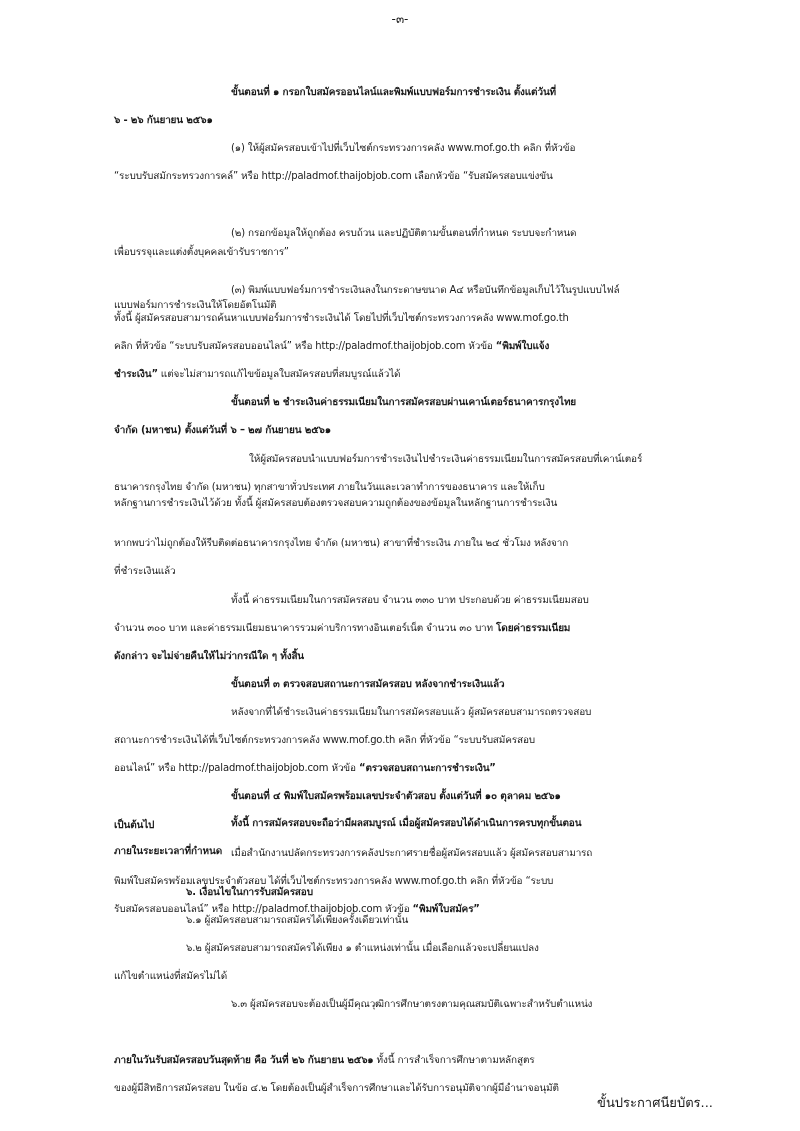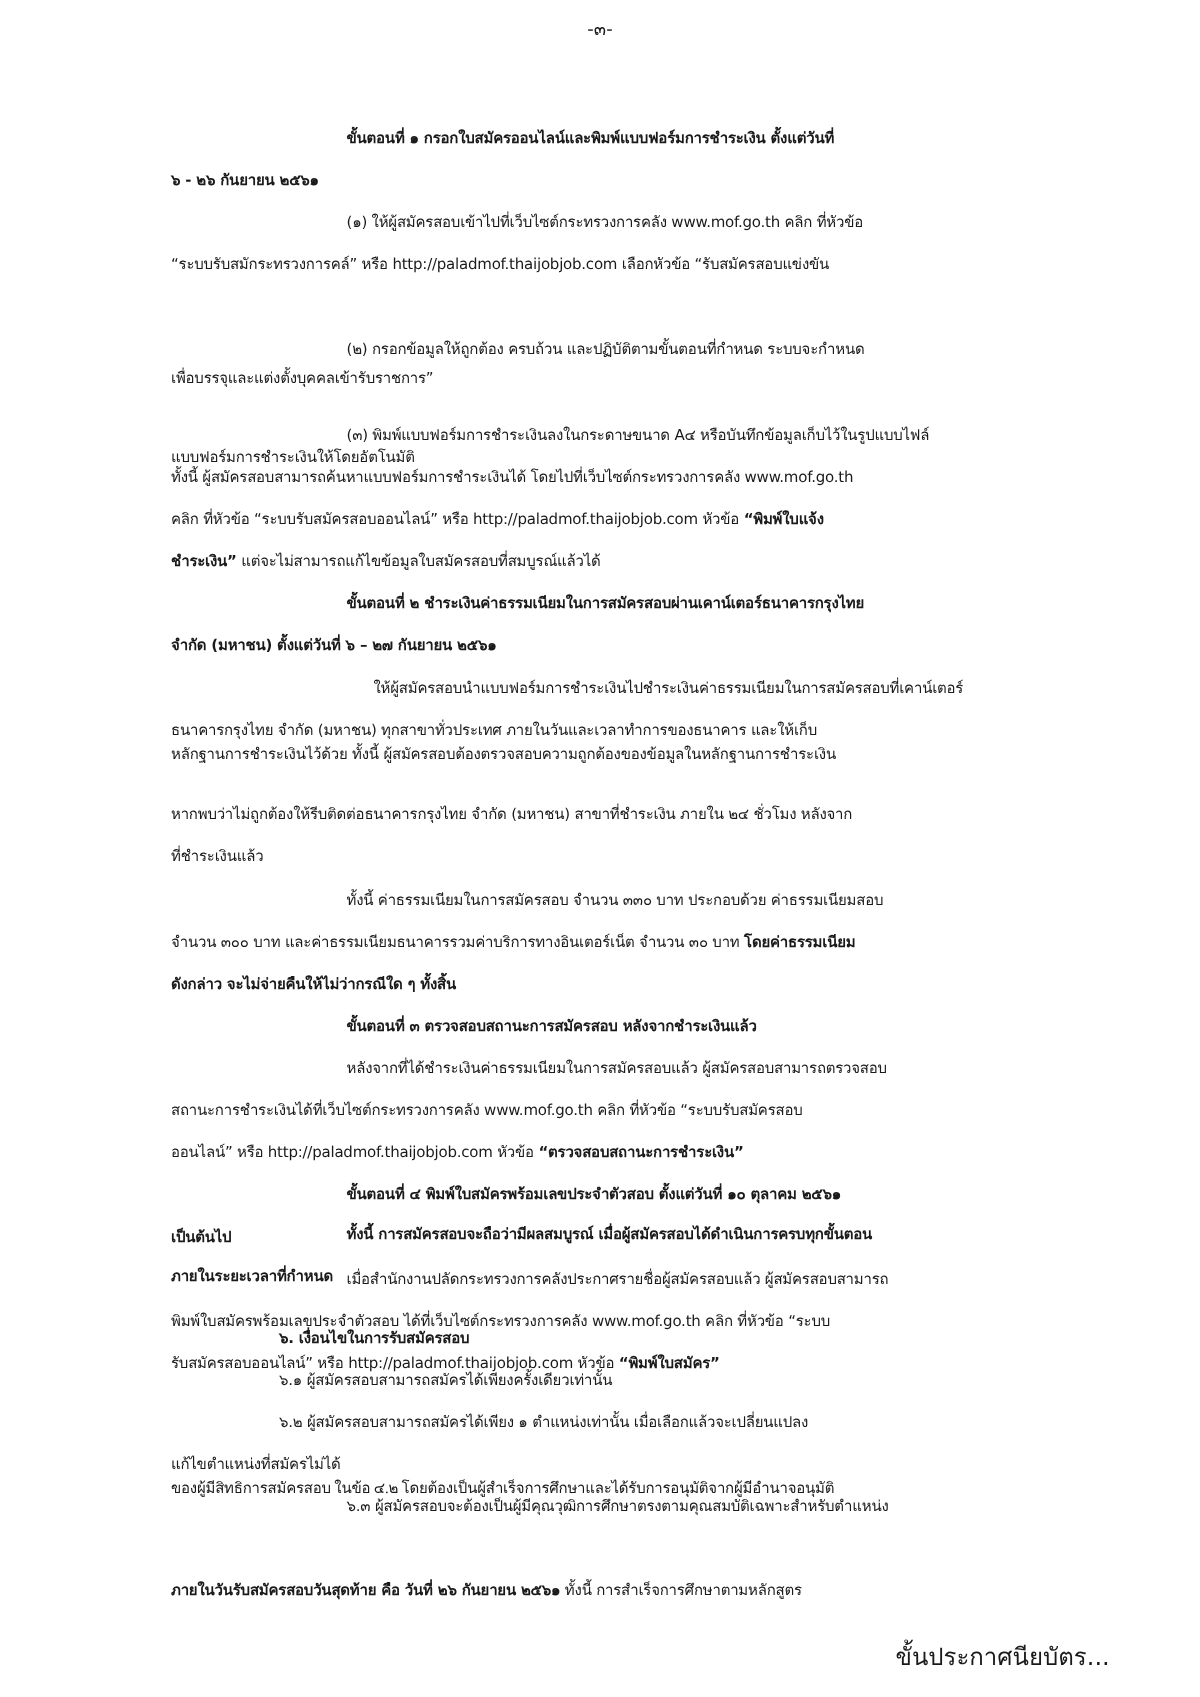"ของผู้มีสิทธิการสมัครสอบ ในข้อ ๔.๒" div.ln { font-family: Liberation Serif, serif -> none; top: 984px -> 1080px }
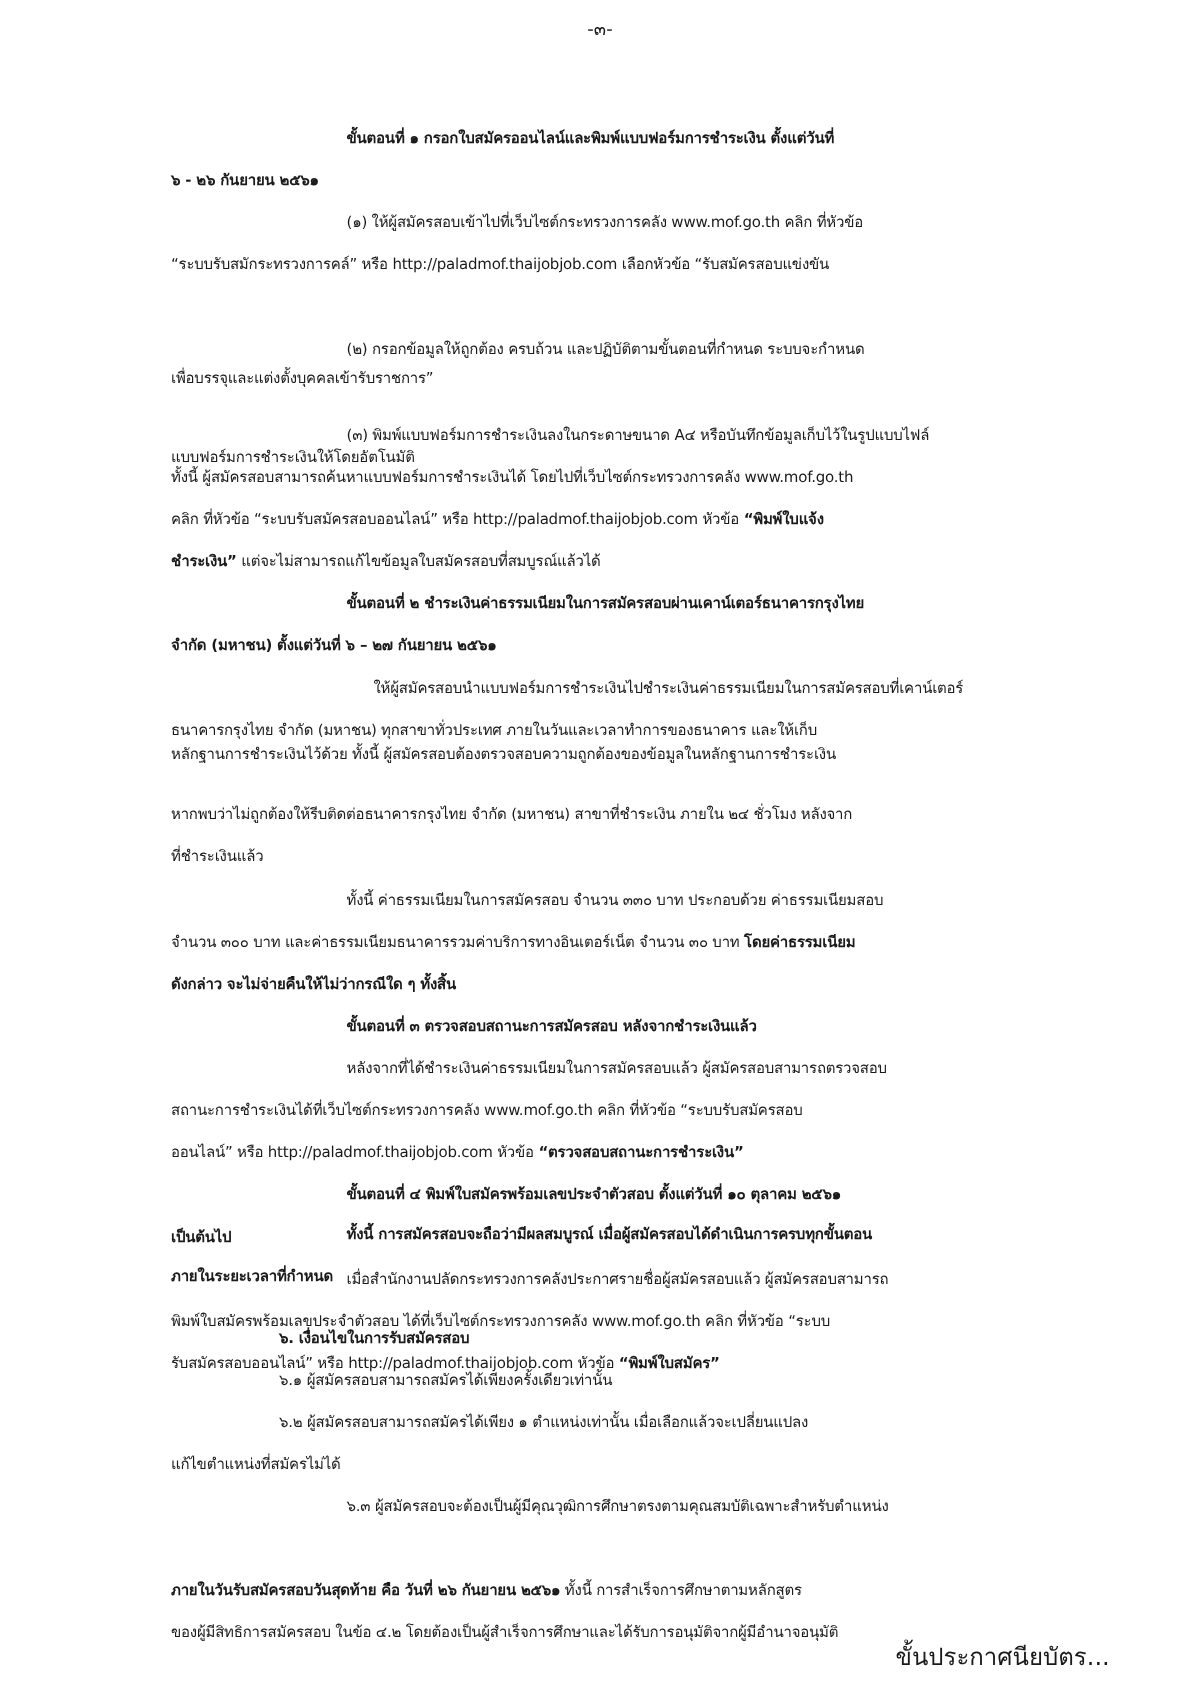"ขั้นประกาศนียบัตร..." .right { font-size: 16px -> 13px }
